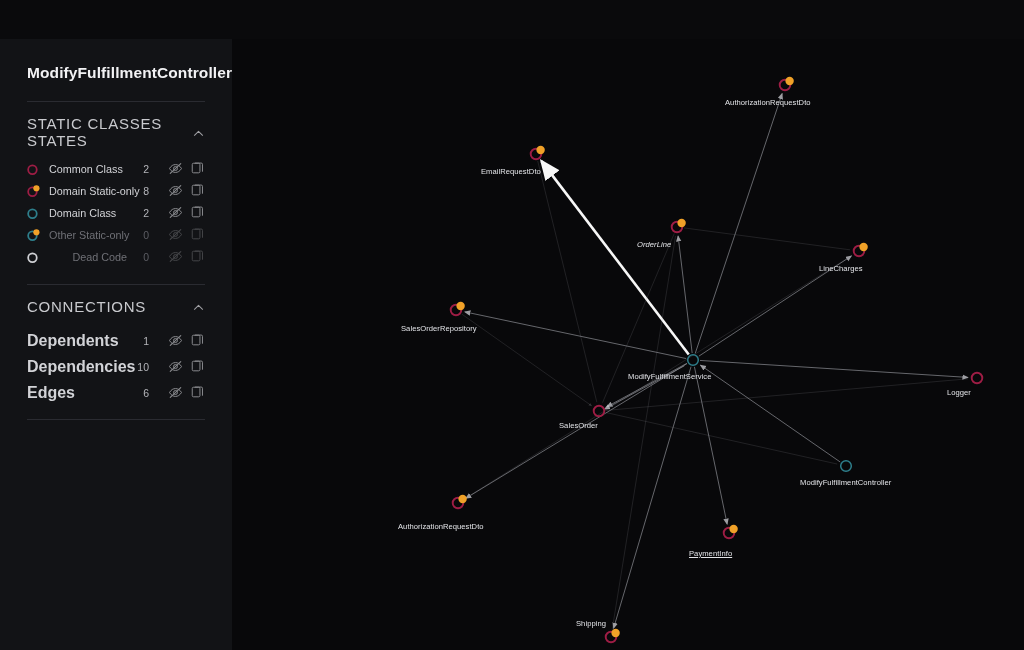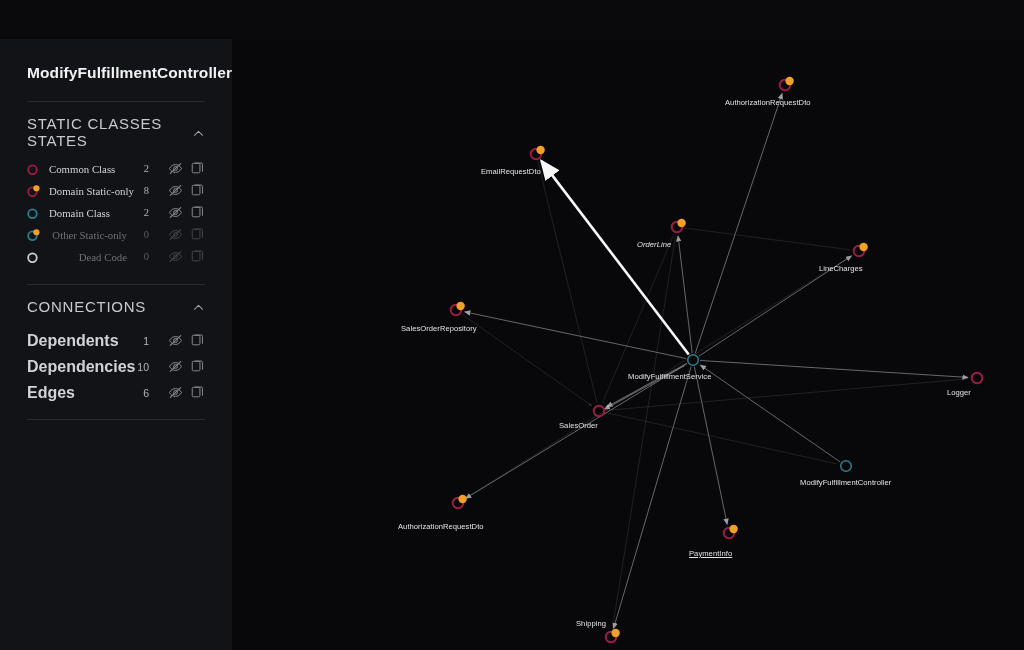"Common Class" .row { font-family: Liberation Serif, serif -> none }
